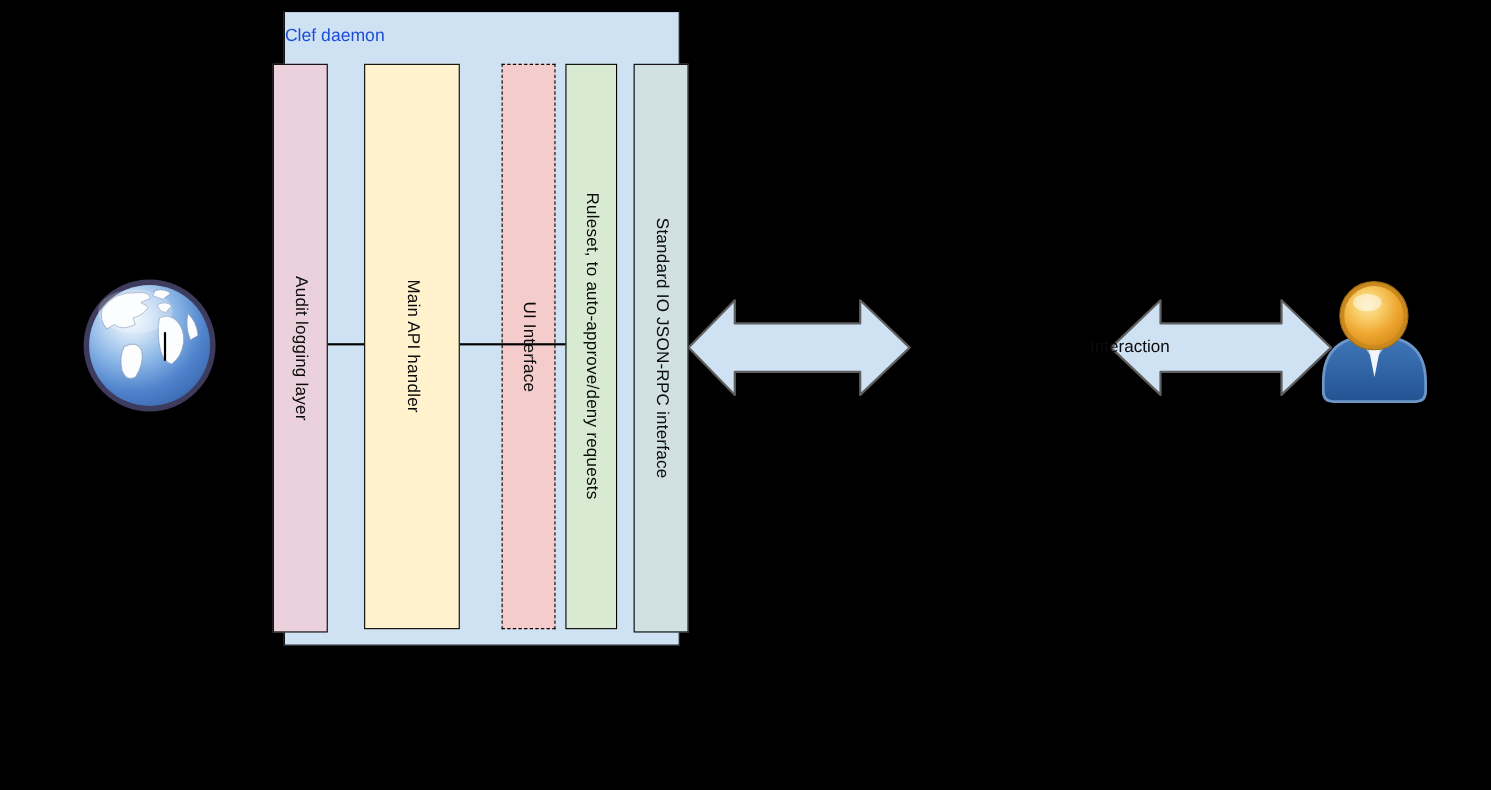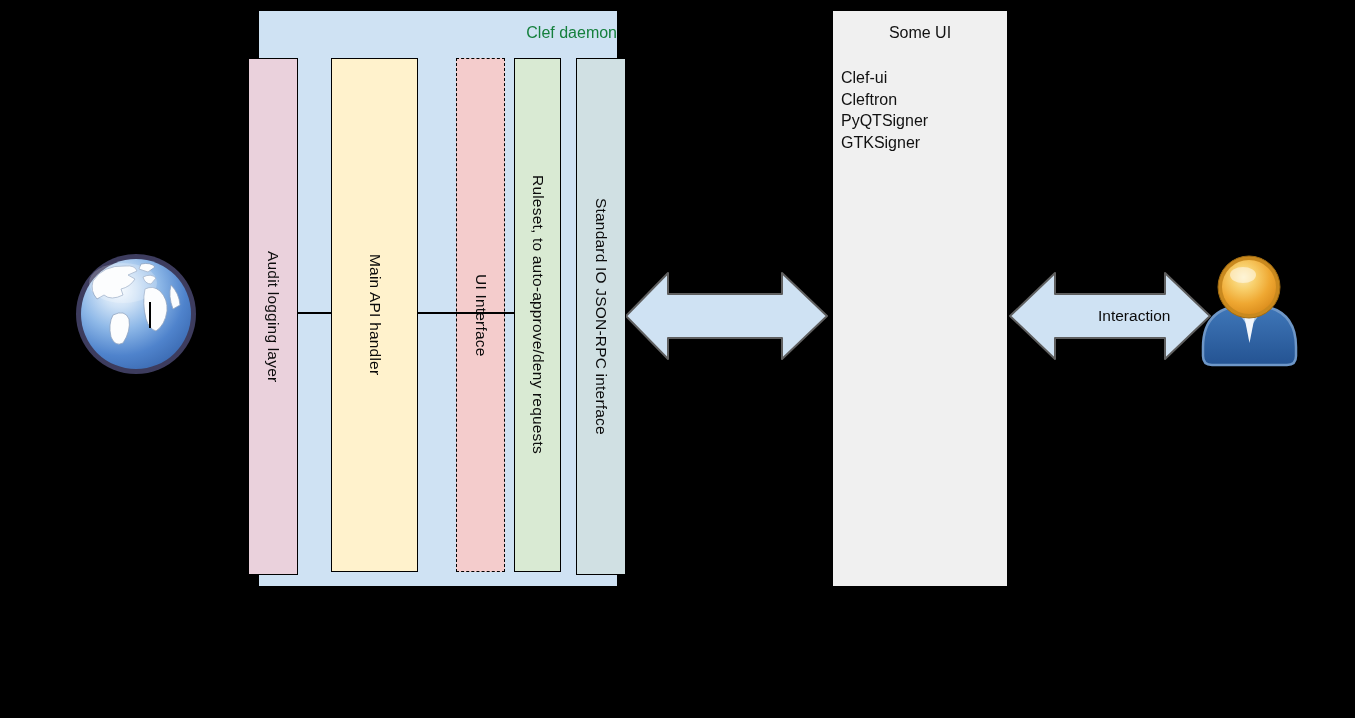"Clef daemon" .clef-title { color: #15803d -> #1d4ed8; text-align: right -> left }
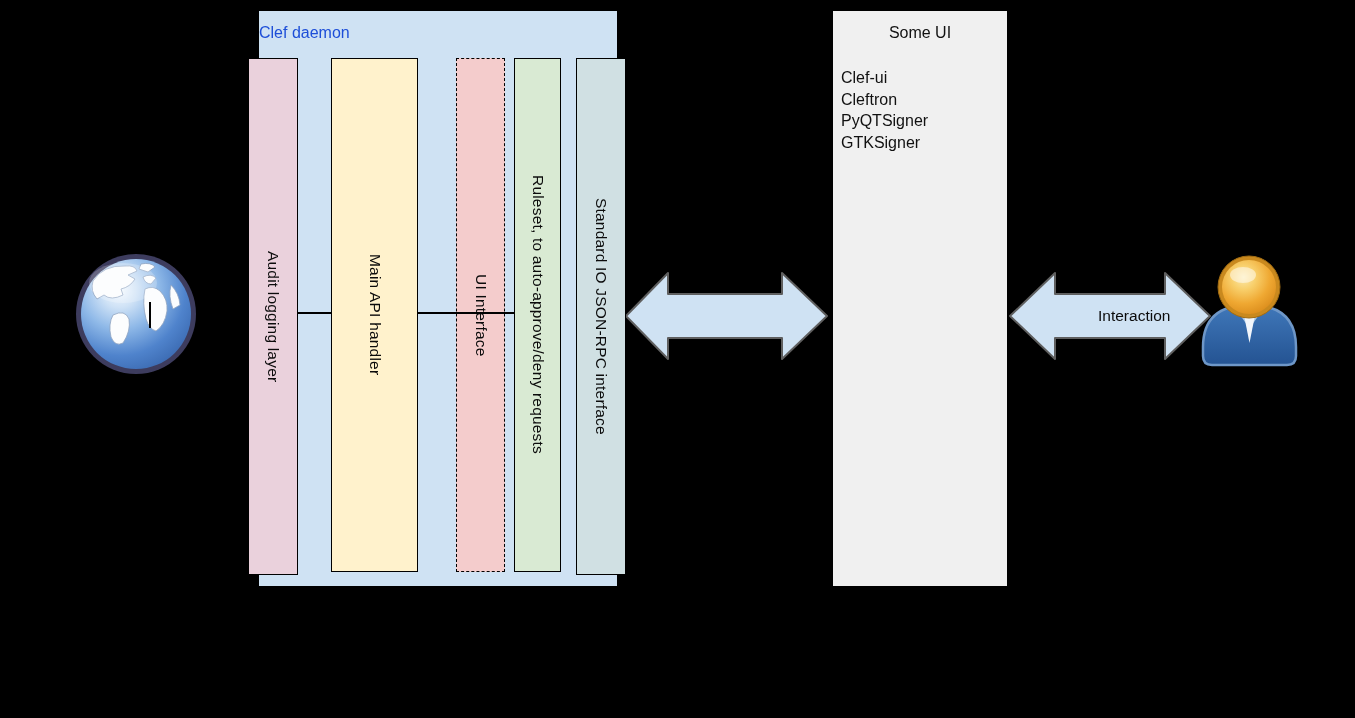"Some UI" div.someui-box { html: <div> <div>Some UI</div> <div> <div>Clef-ui</div> <div>Cleftron</div> <div>PyQTSigner</div> <div>GTKSigner</div> </div> </div> -> none }
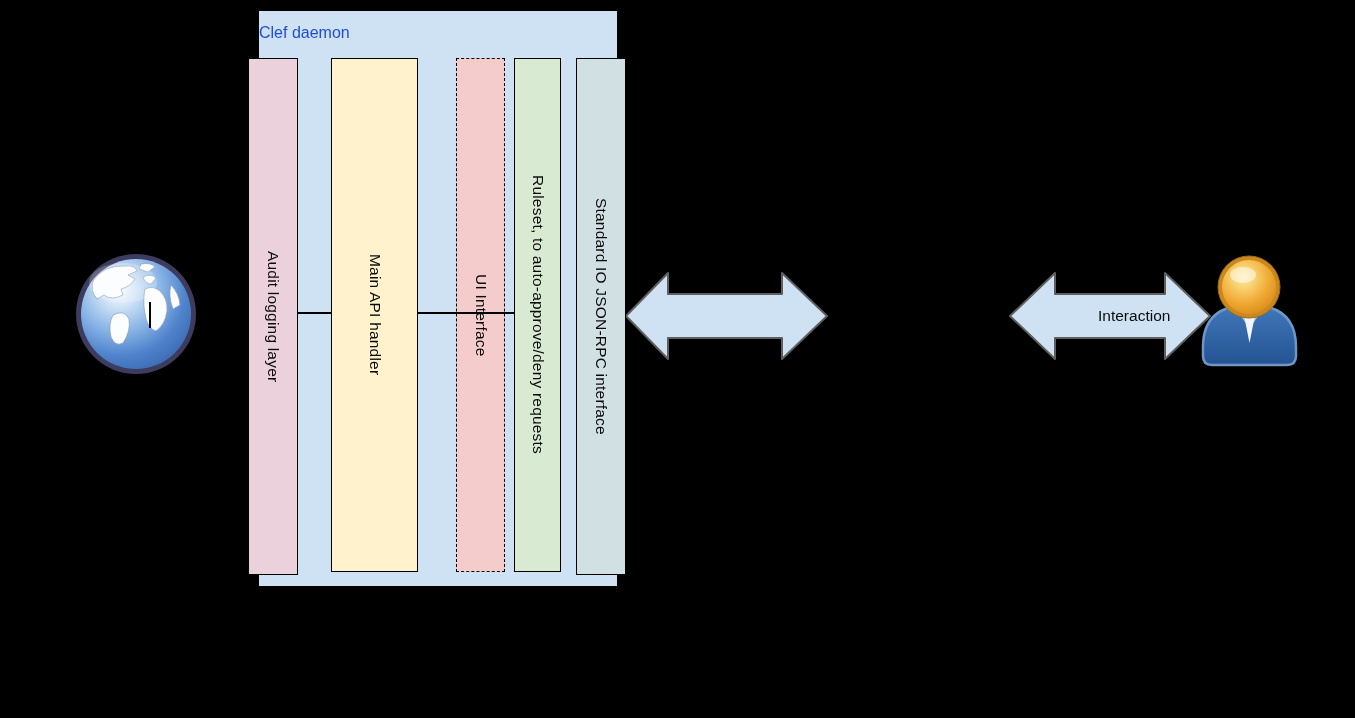"Interaction" .arrow2-label { left: 1098px -> 991px }
